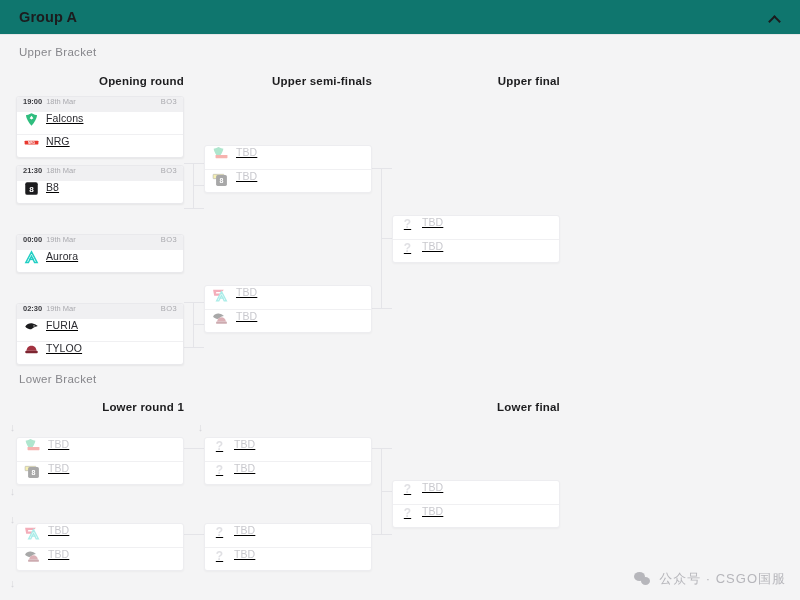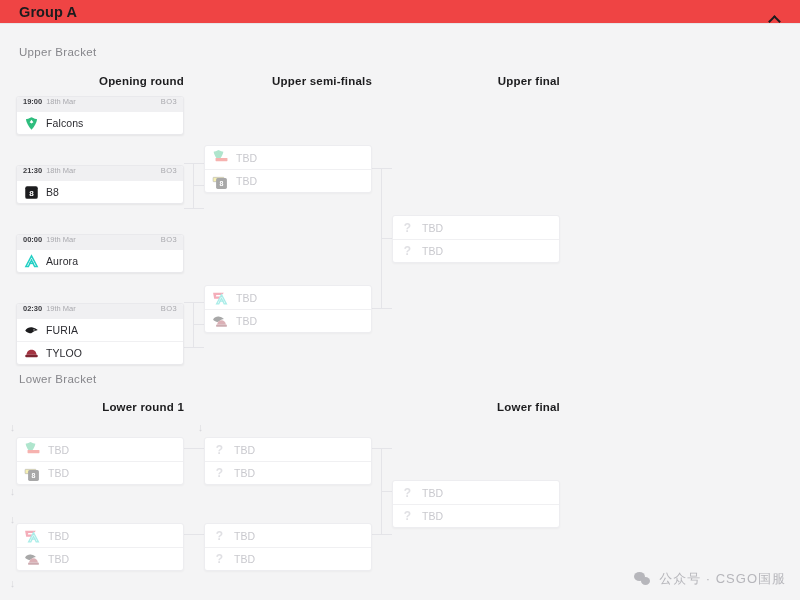"Group A" .group-header { background: #ef4444 -> #0f766e; height: 24px -> 35px }
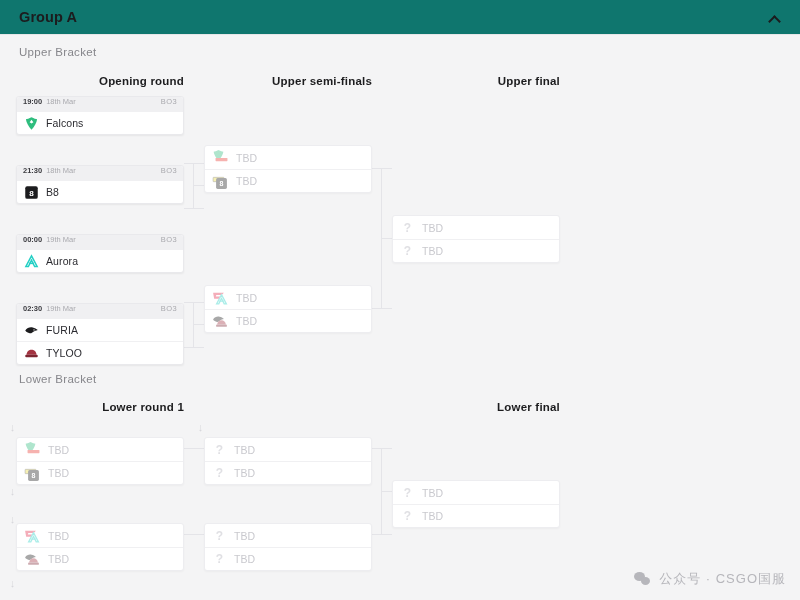"Falcons" .team-row { align-items: center -> none; text-decoration: none -> underline }
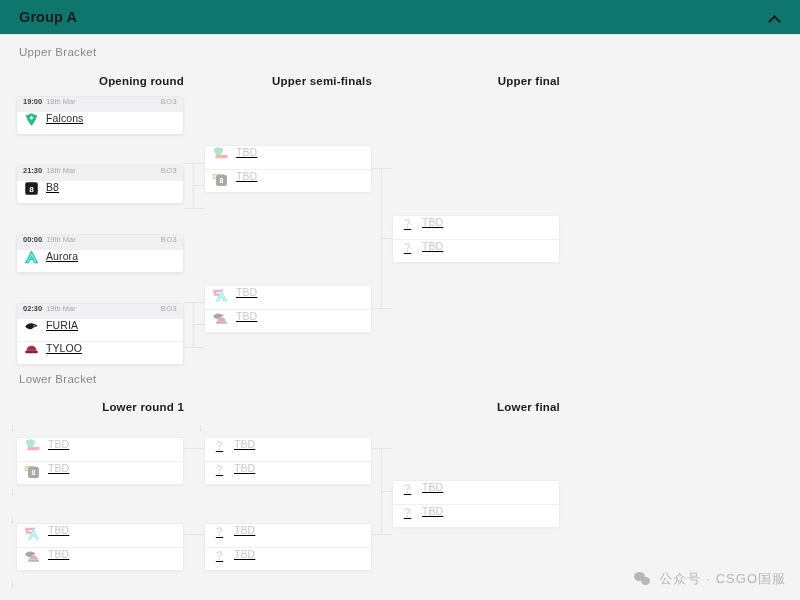"NRG" div.team-row { html: none -> <div> <span> <svg> <rect></rect> <text>NRG</text> </svg> </span> <span>NRG</span> </div> }
